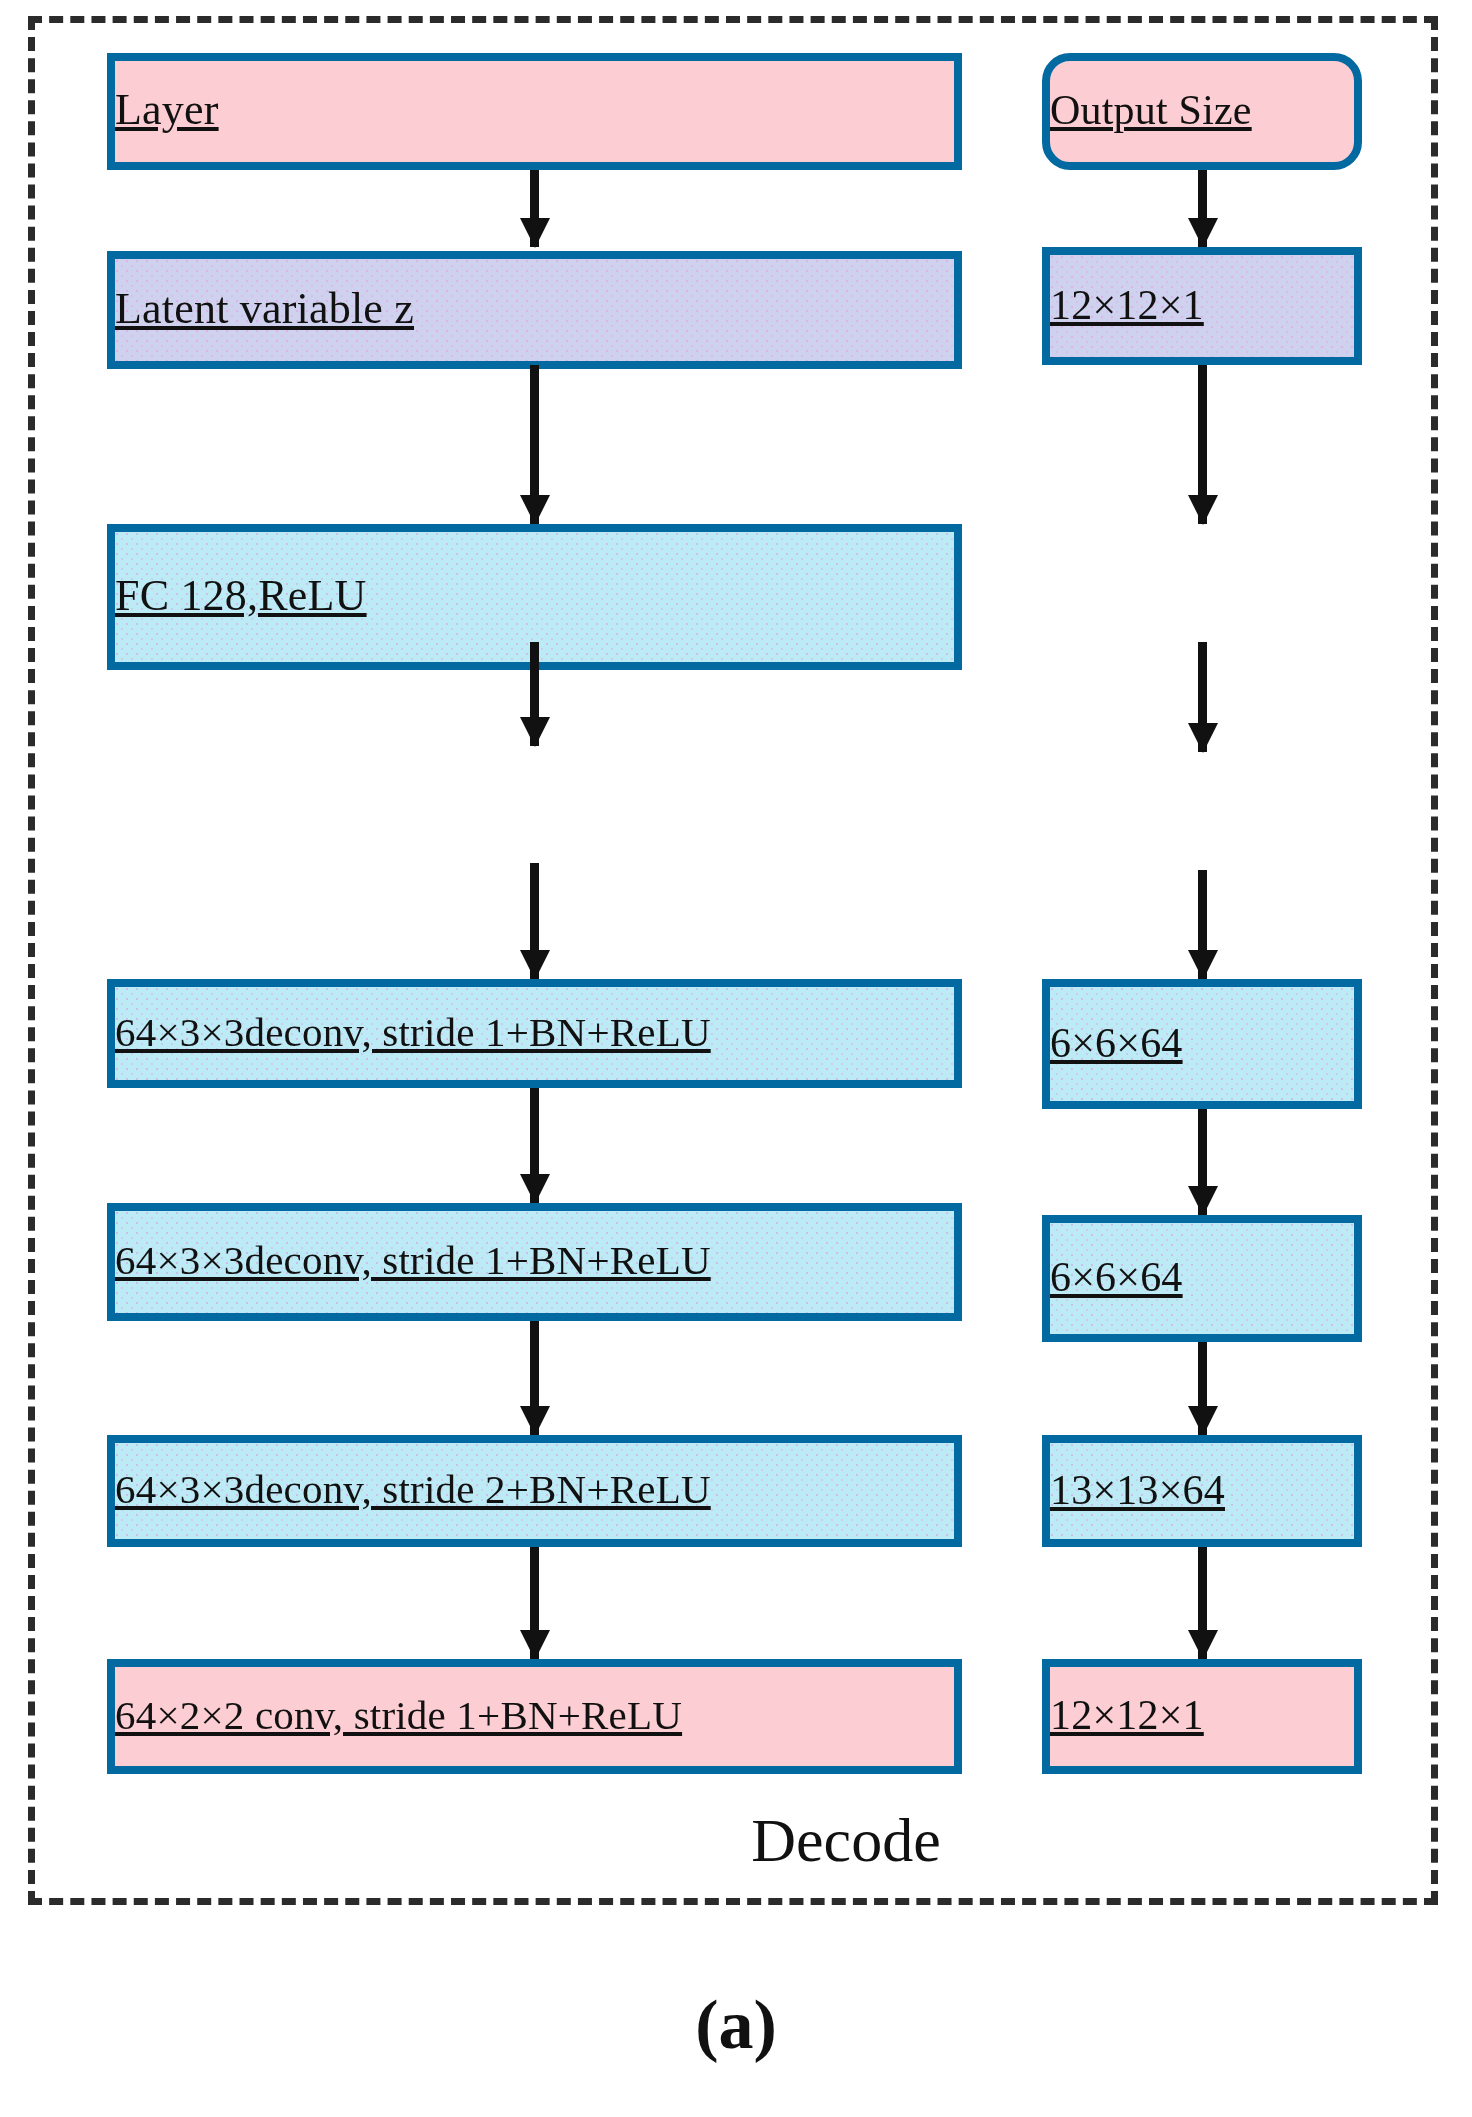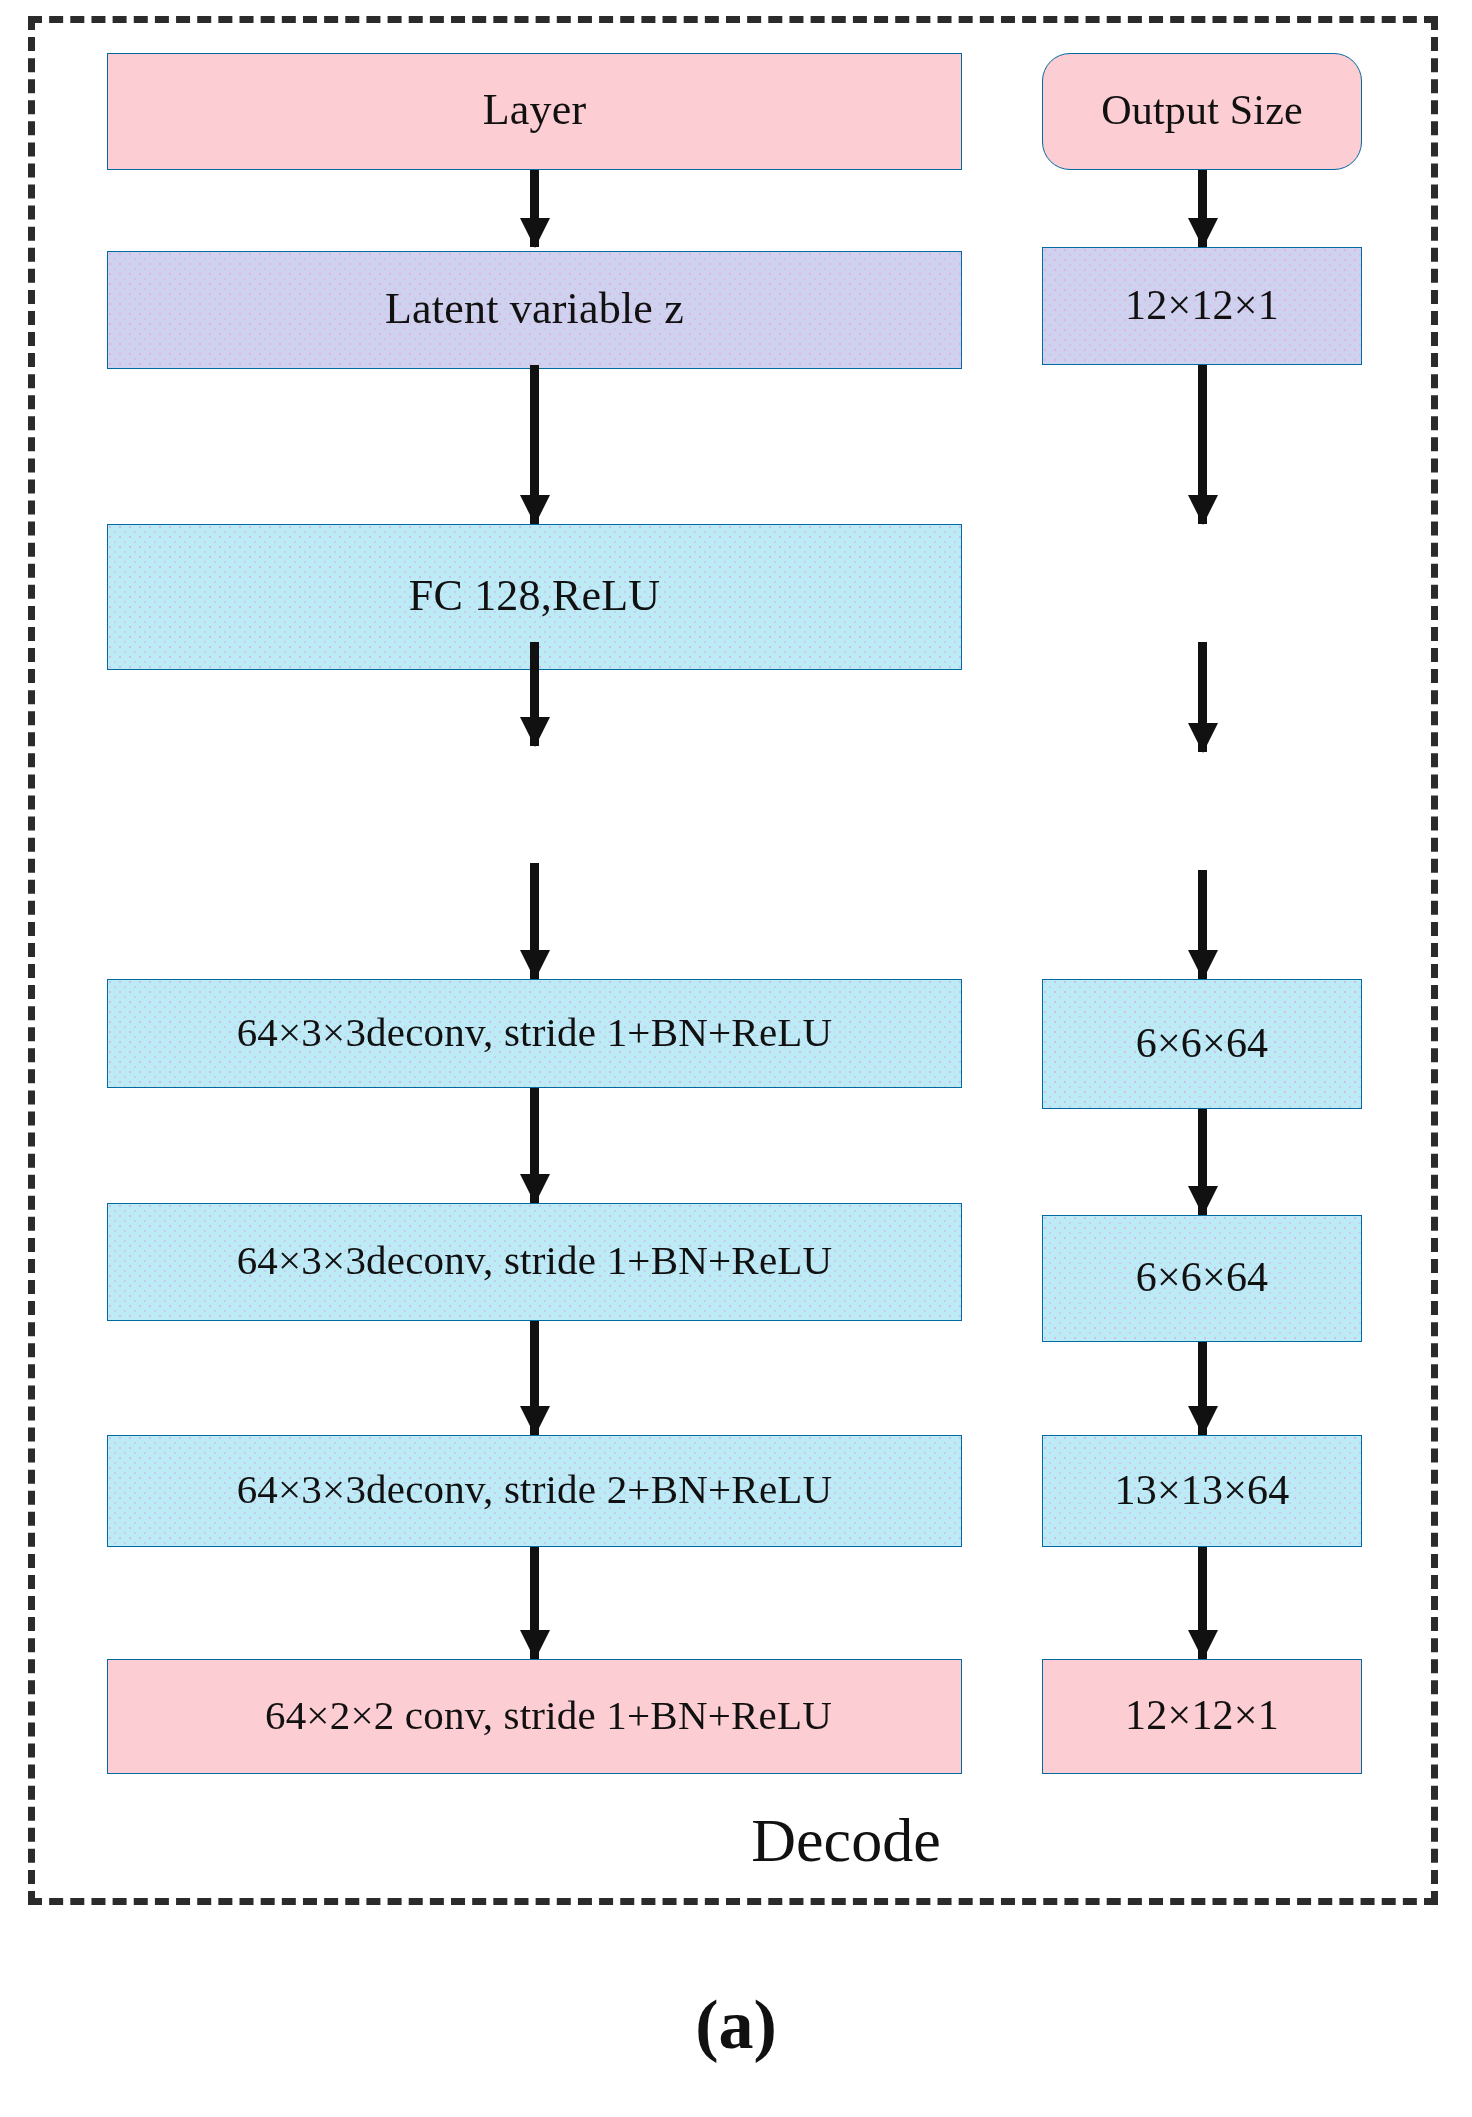"Layer" .node { border: 1px solid #0369a1 -> 8px solid #0369a1; justify-content: center -> flex-start; text-decoration: none -> underline }
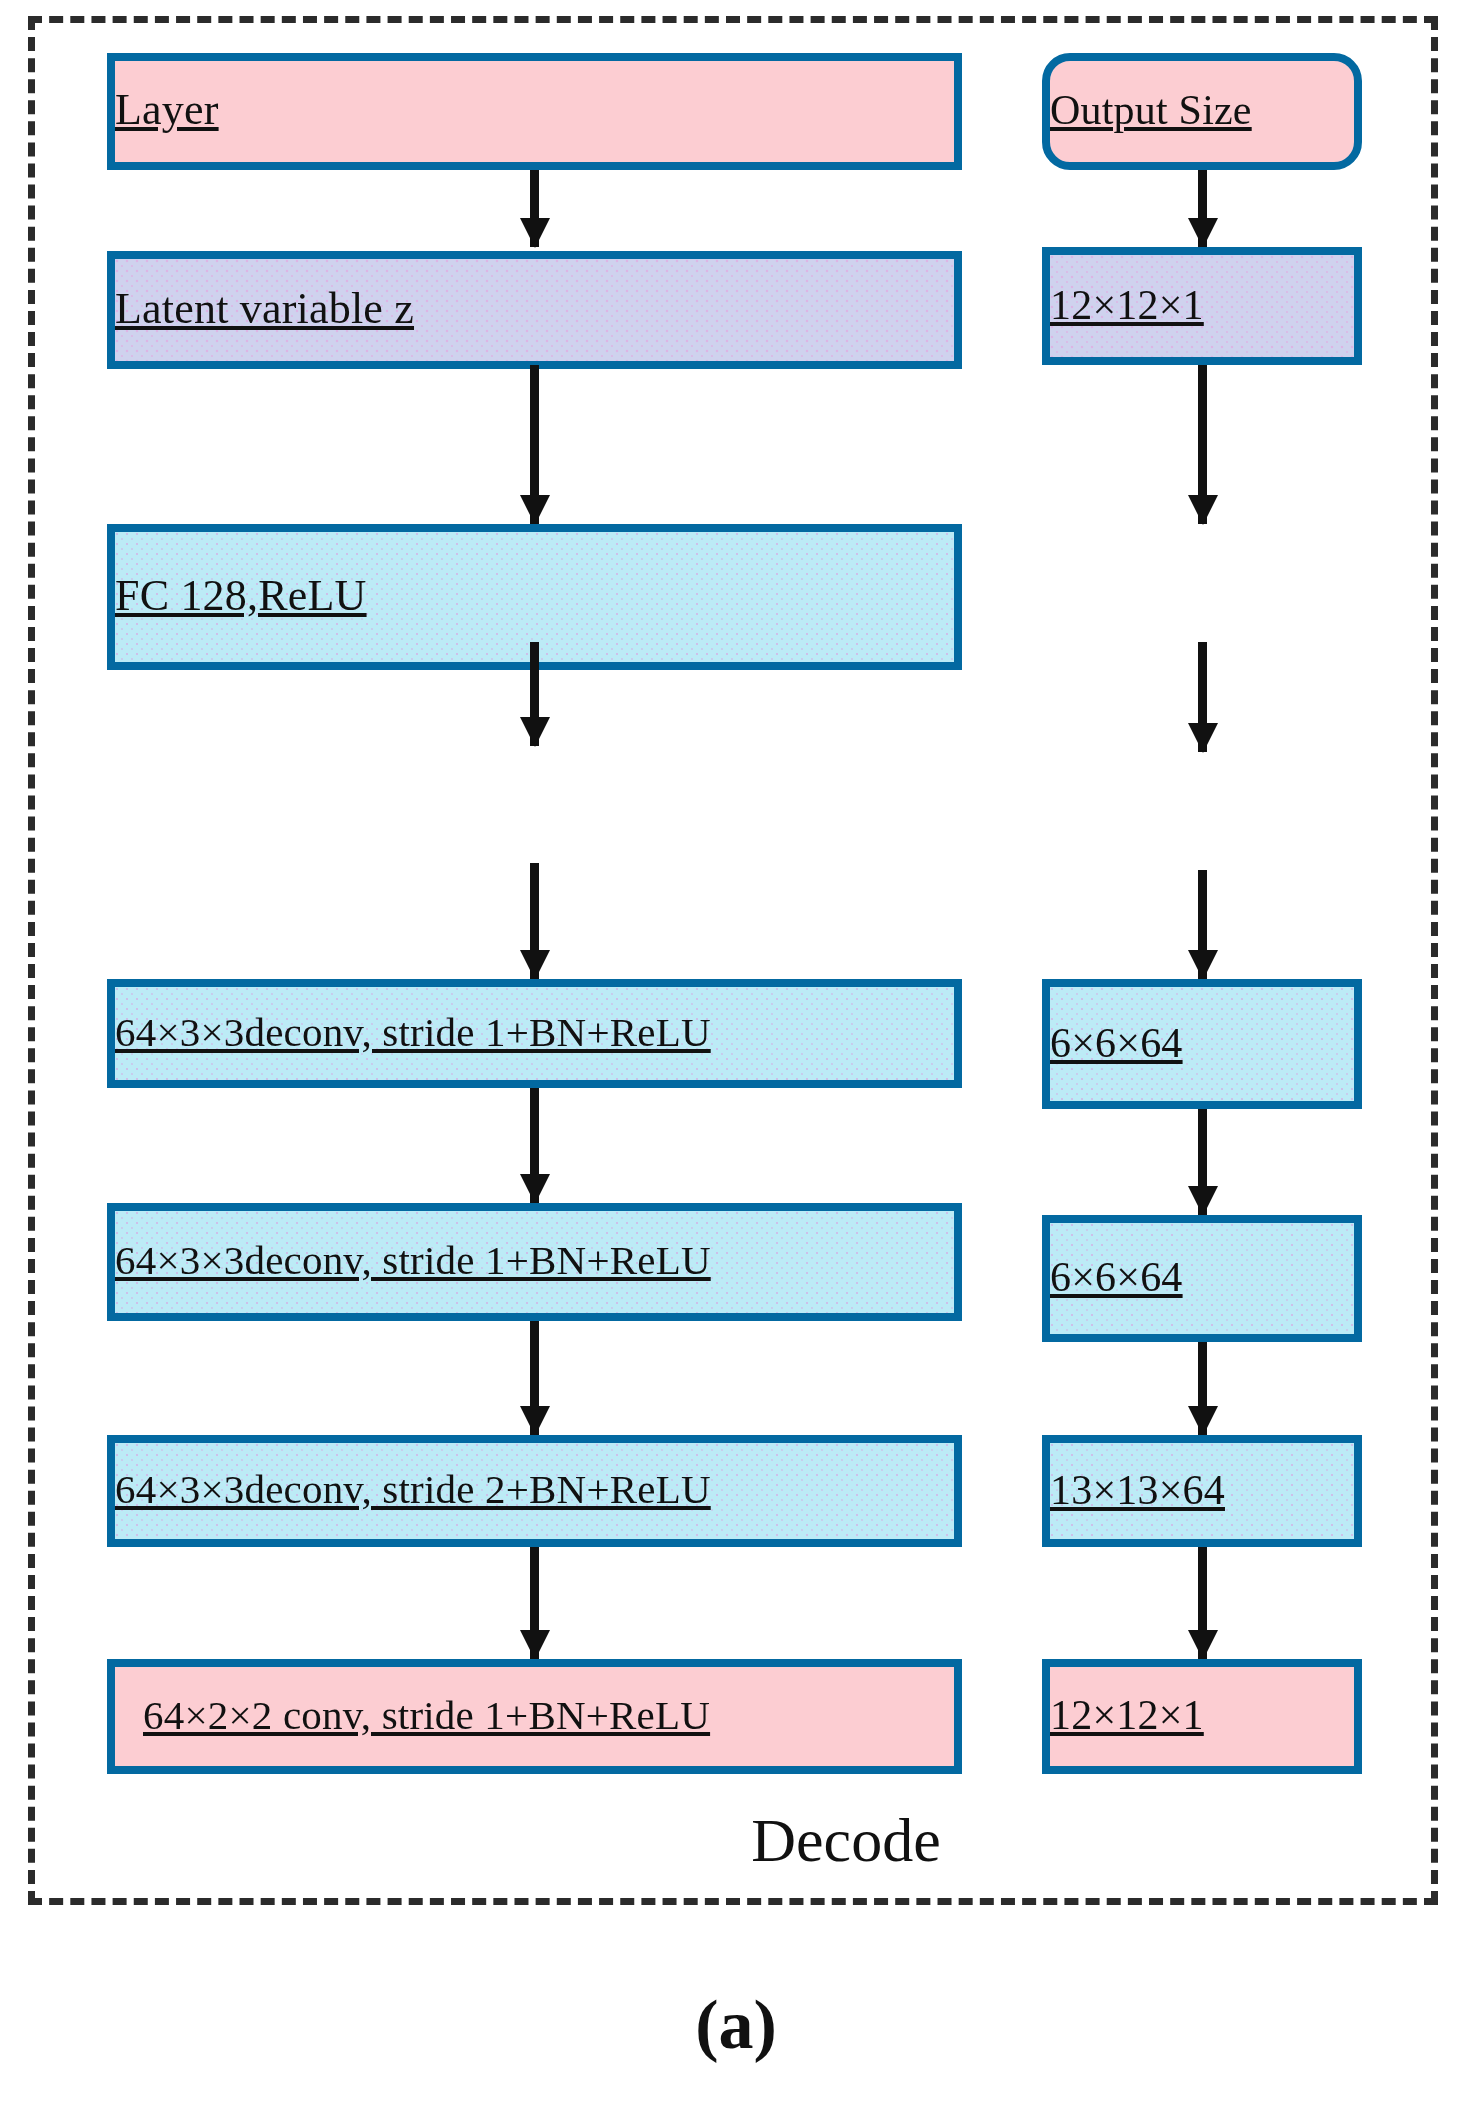"64×2×2 conv, stride 1+BN+ReLU" div.node { padding-left: 28px -> none }
